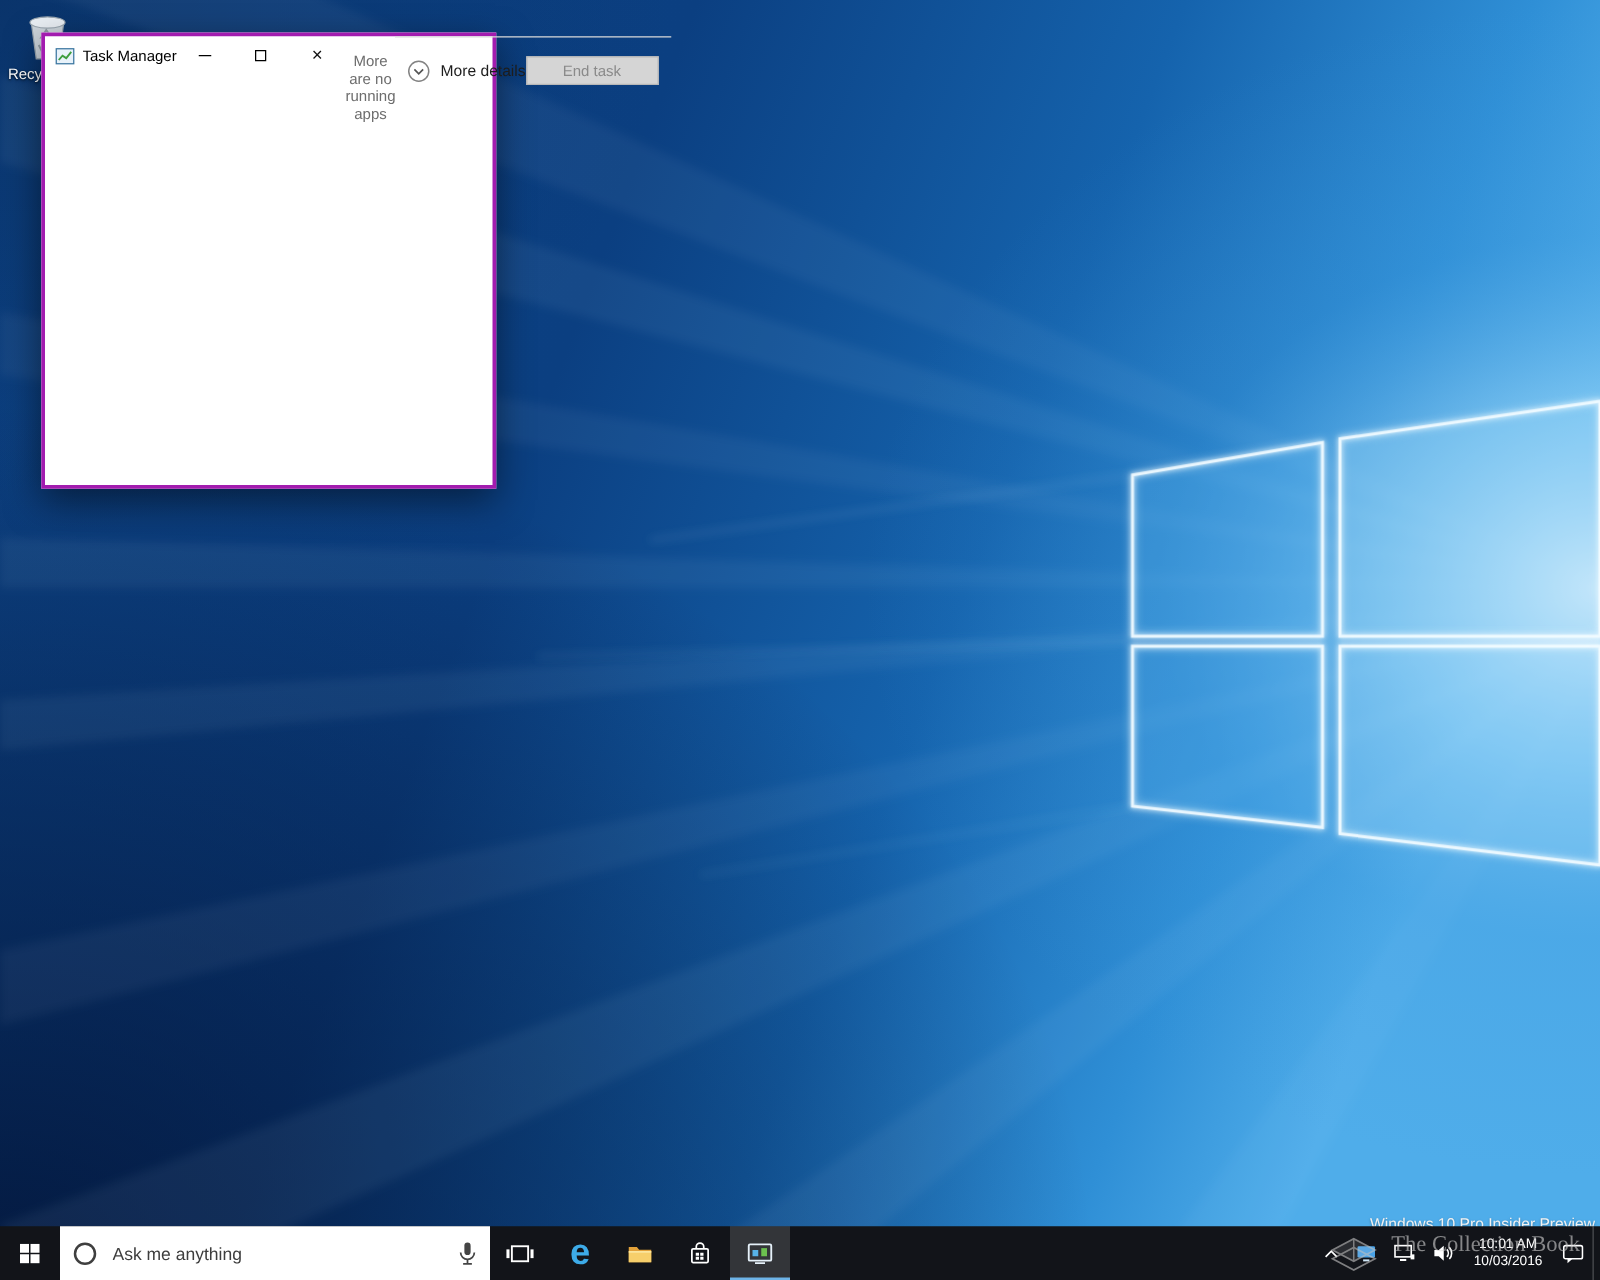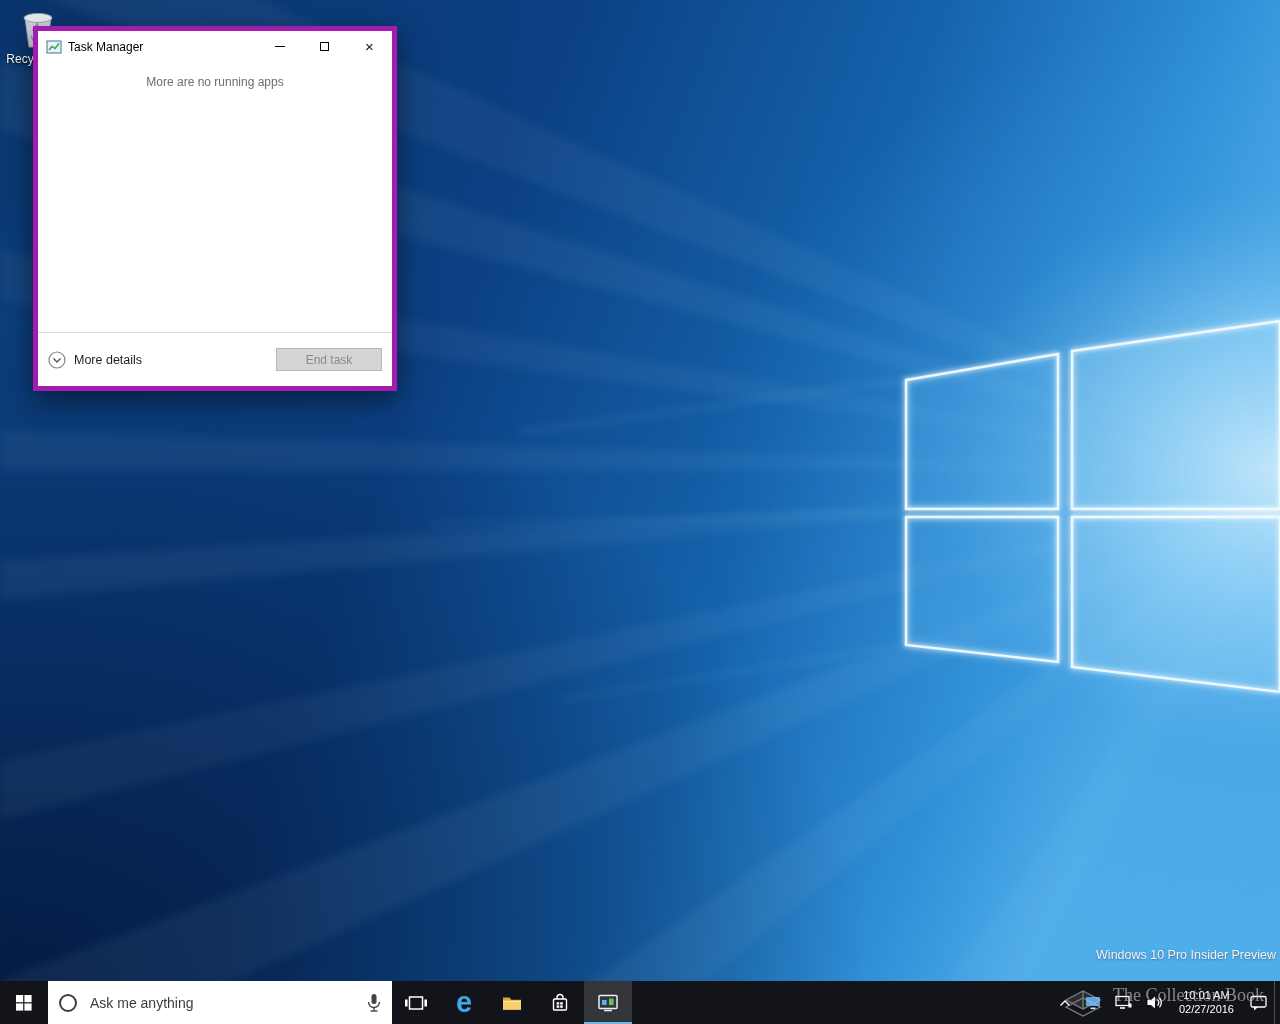"Task Manager" .tm-window { border: 5px solid #a21caf -> 3px solid #a21caf; flex-direction: column -> none }
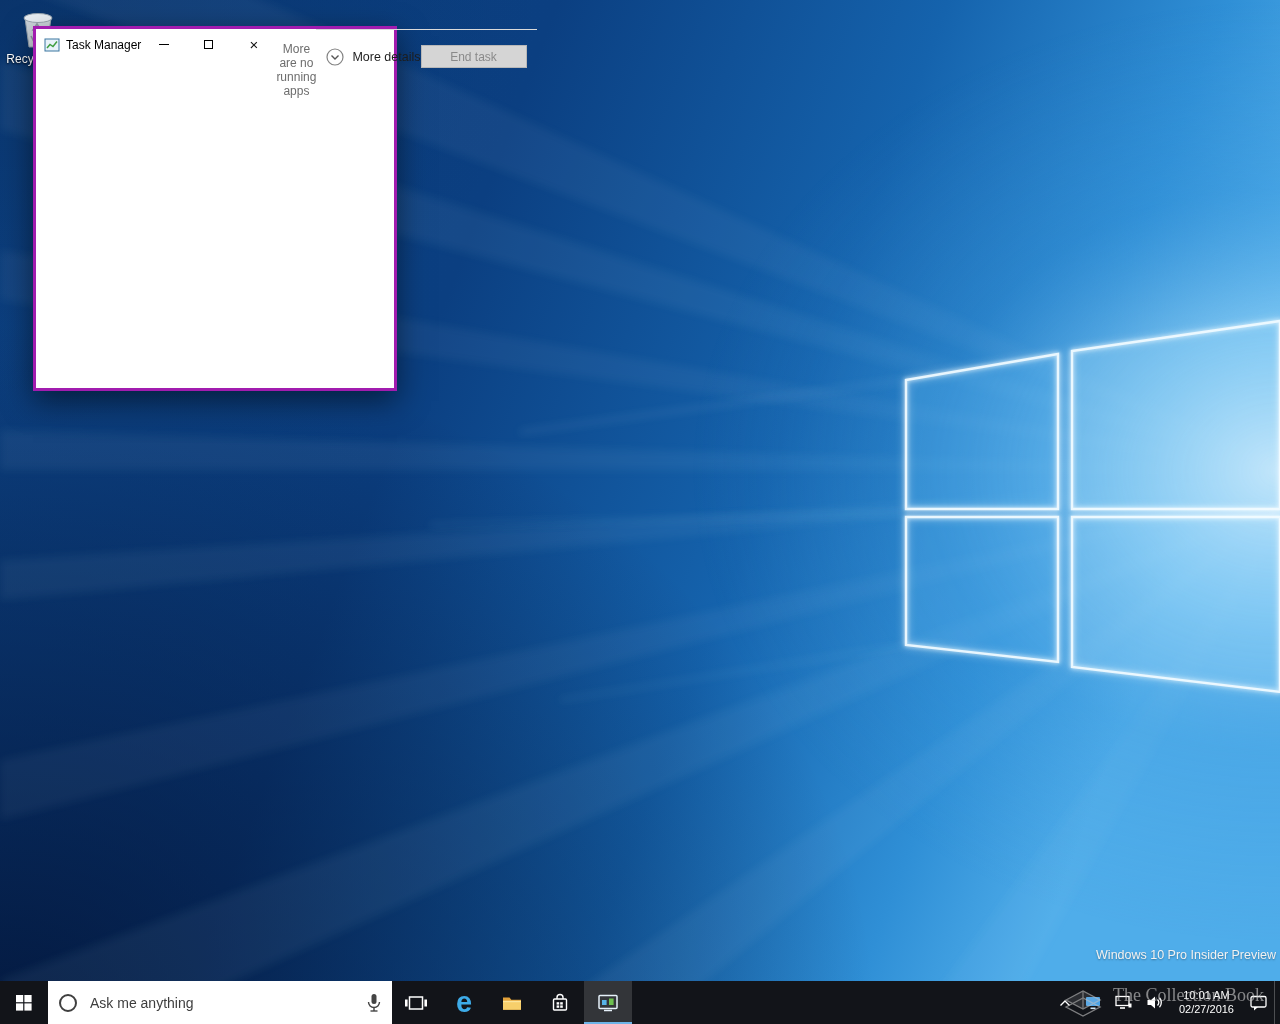"Windows 10 Pro Insider Preview" .insider-wm { bottom: 60px -> 36px }
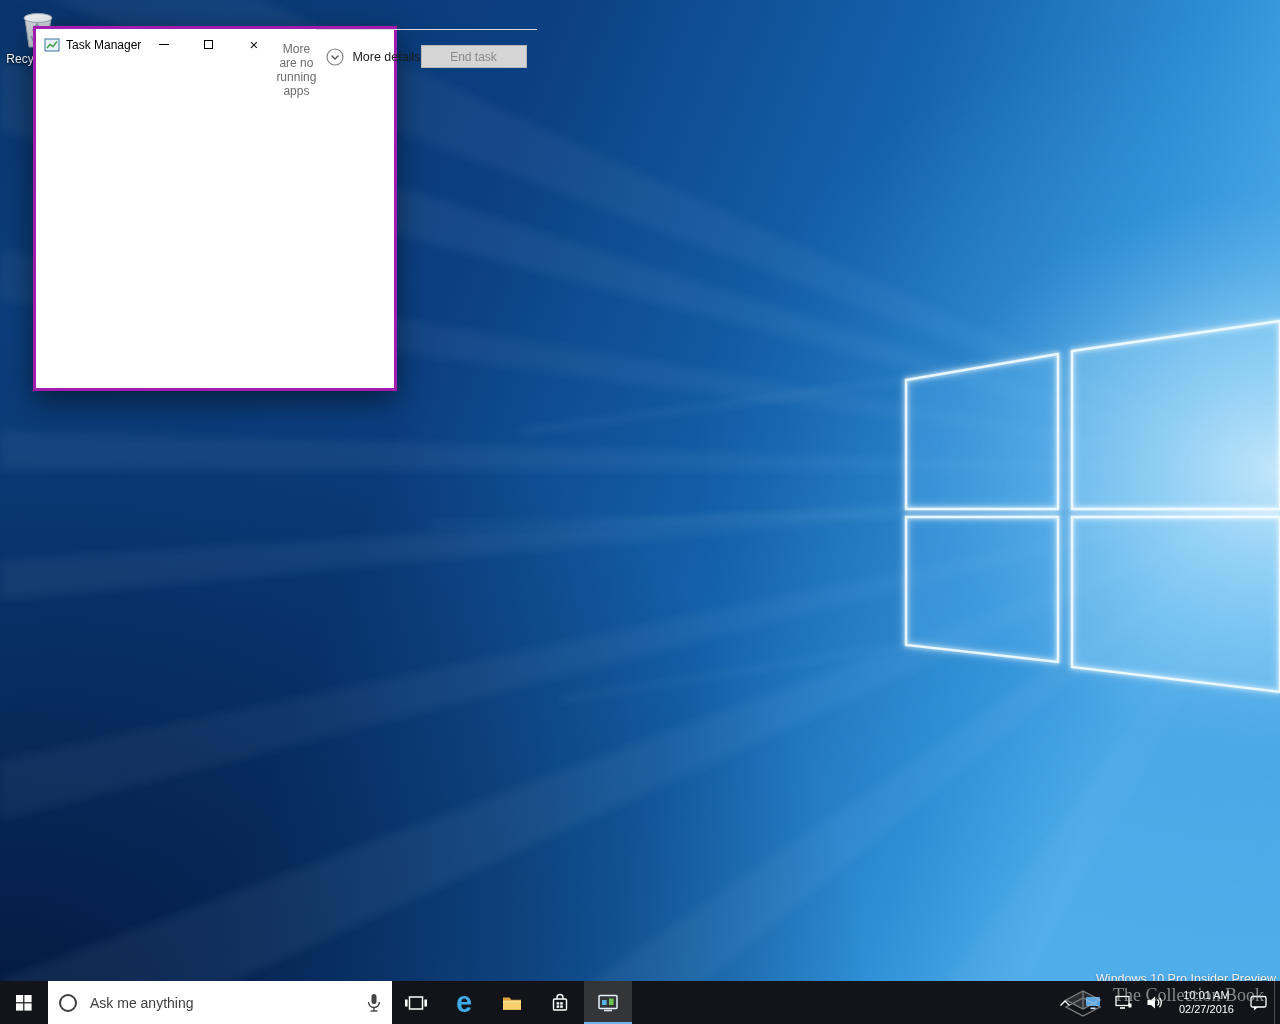"02/27/2016" div { text: 02/27/2016 -> 10/03/2016 }
